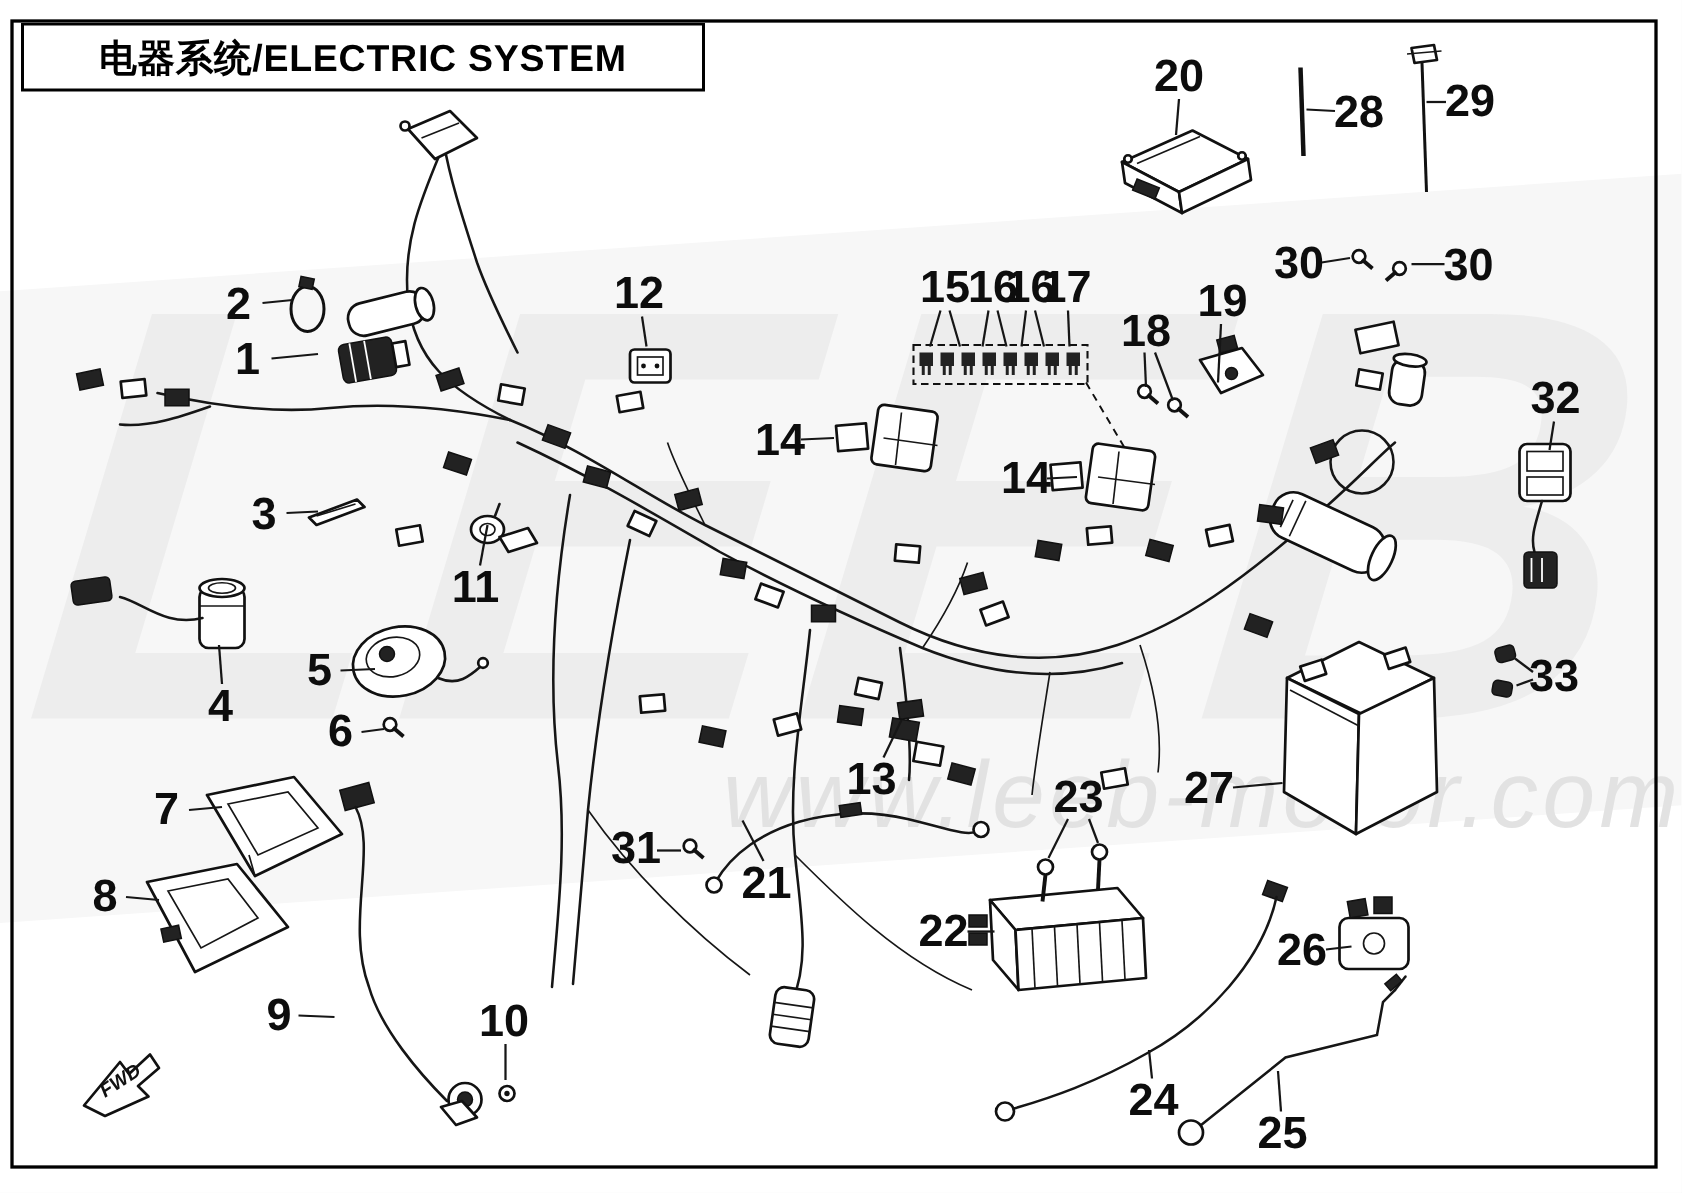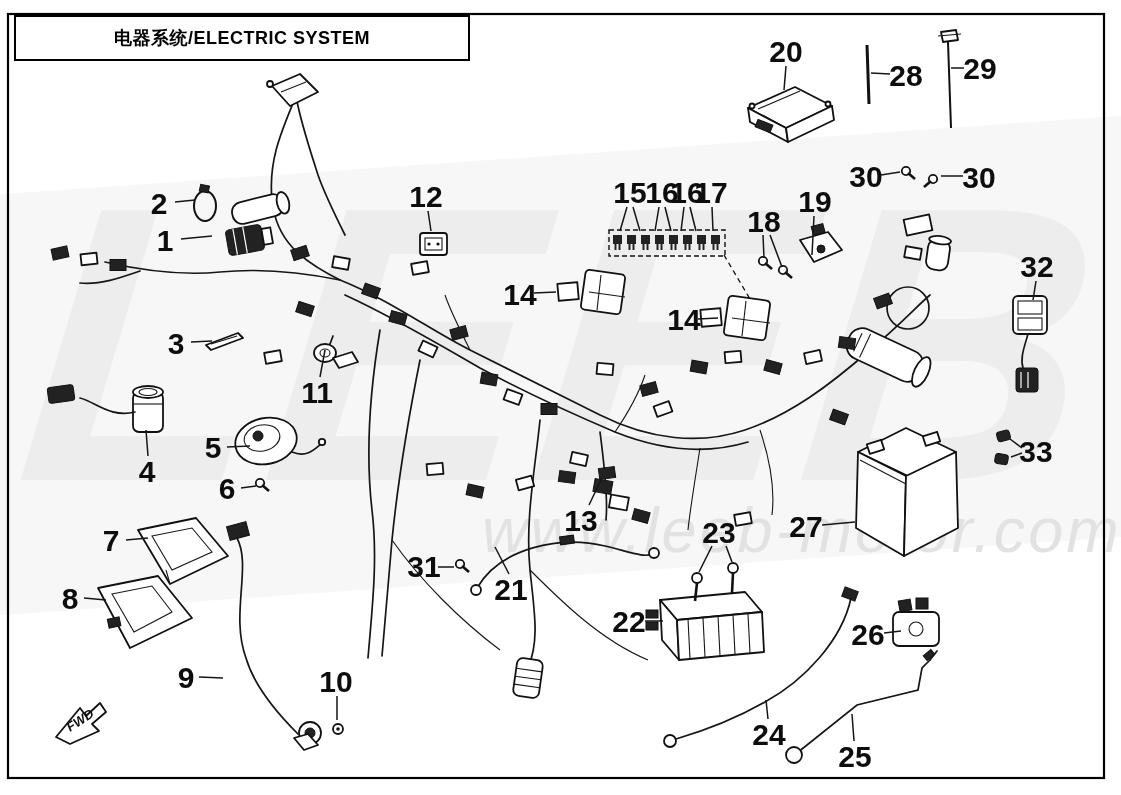"电器系统/ELECTRIC SYSTEM" #title-box span { font-size: 18px -> 25px }
